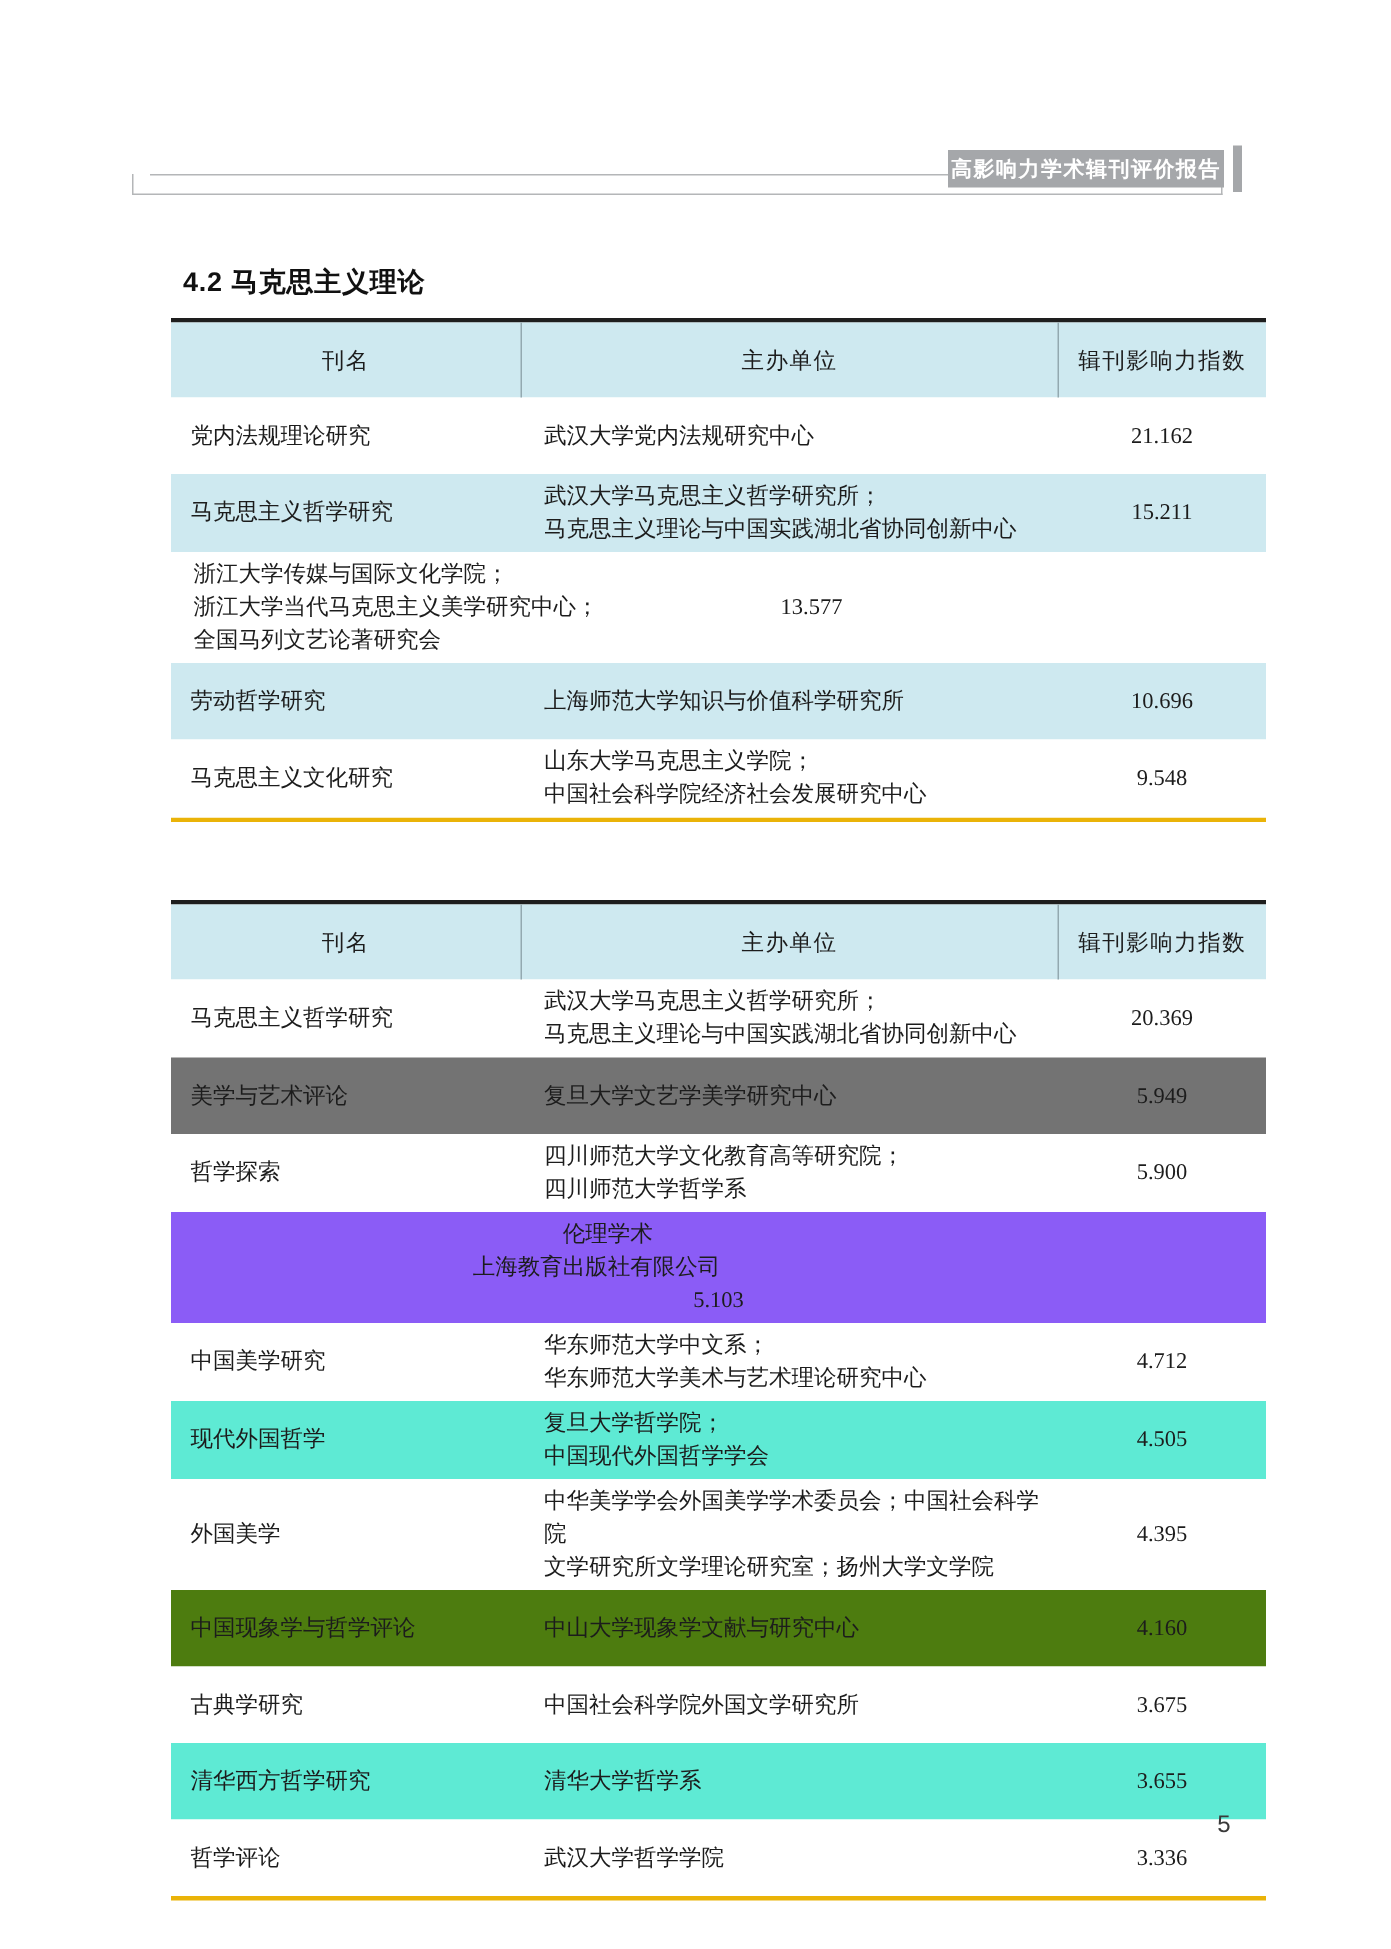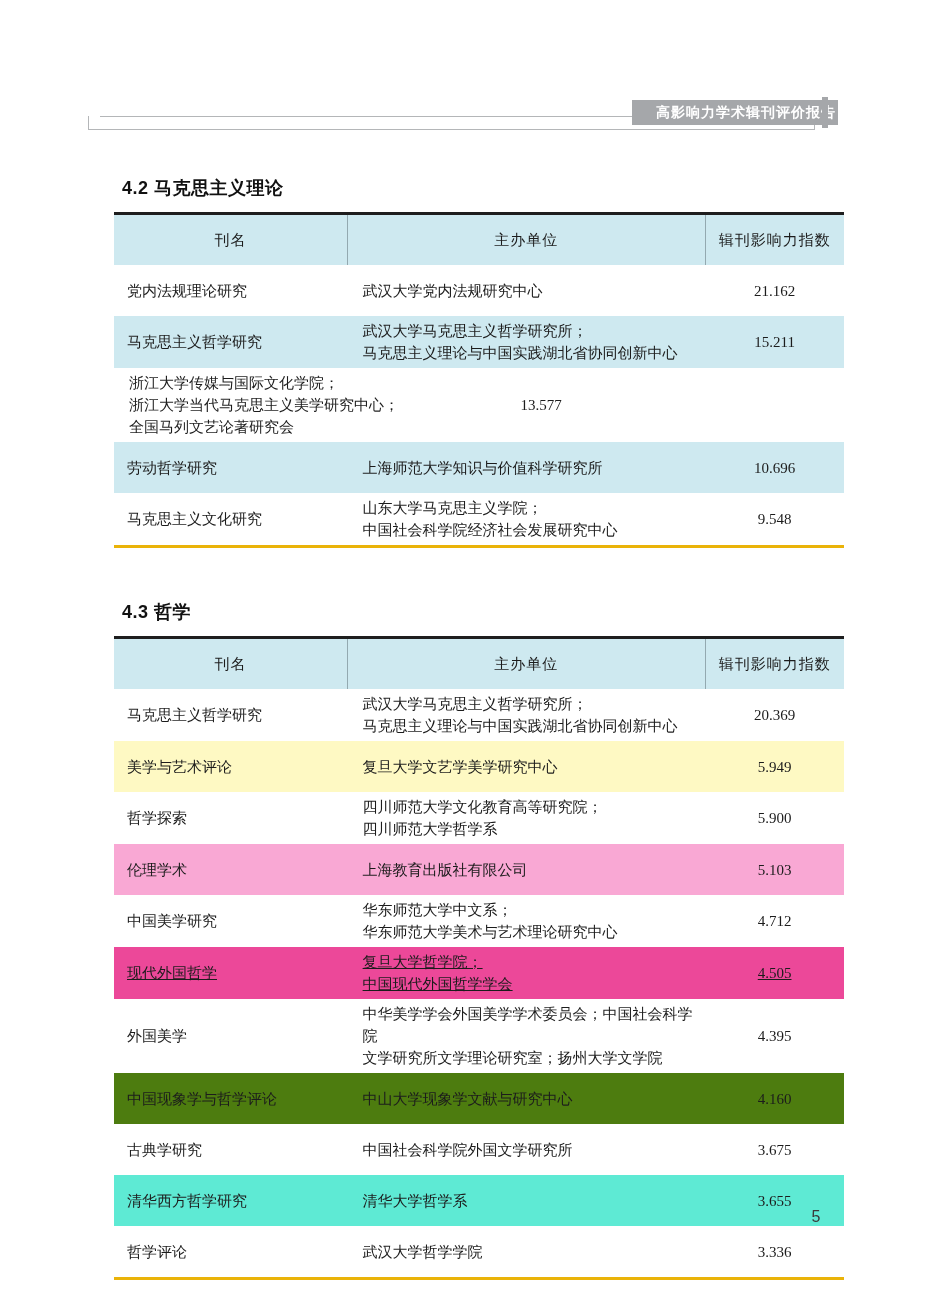"高影响力学术辑刊评价报告" .banner-label { padding-left: 22px -> none }
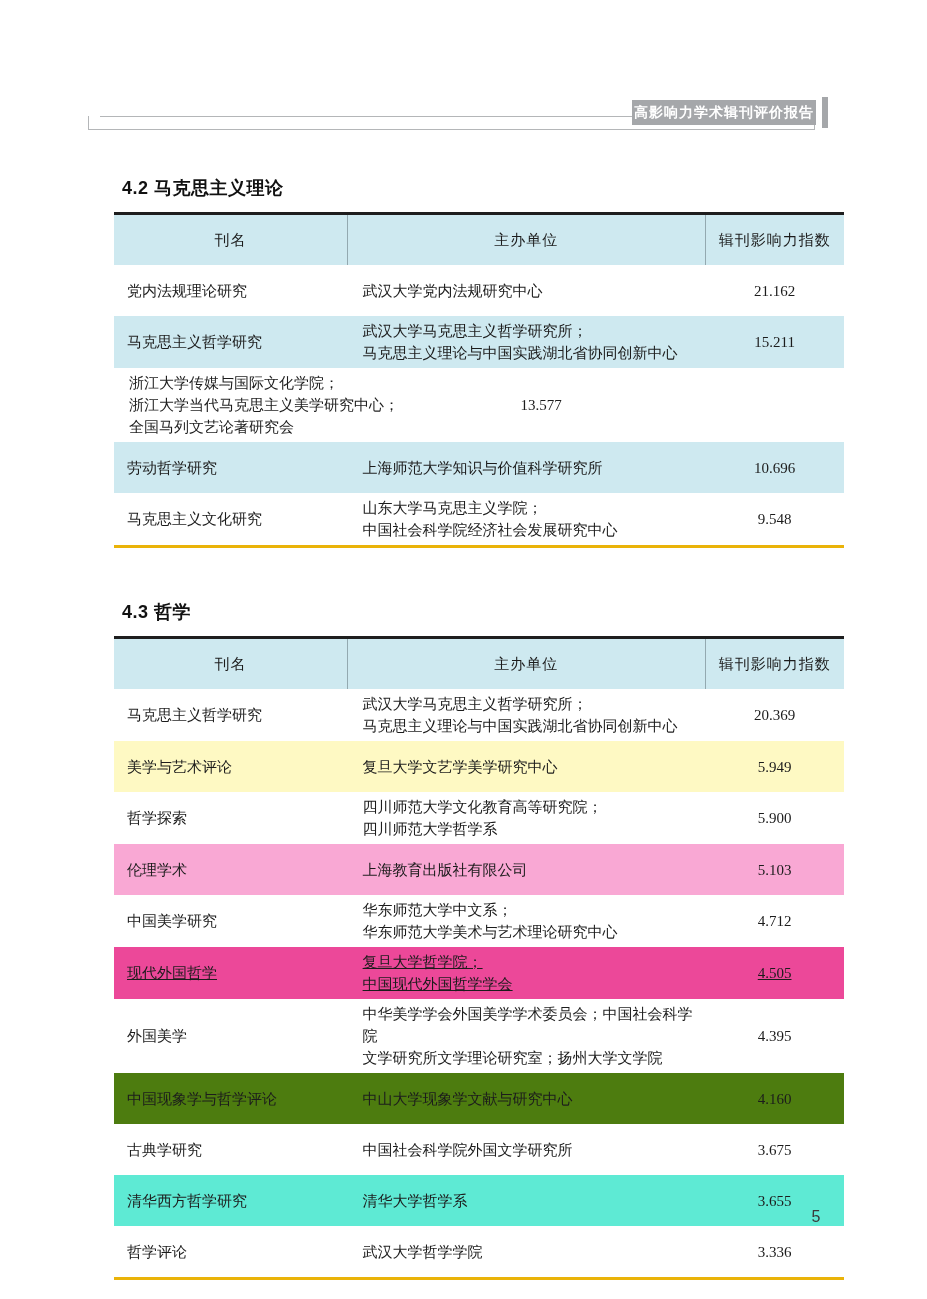"4.3 哲学" h2.section-title { html: <h2>4.3 哲学</h2> -> none }
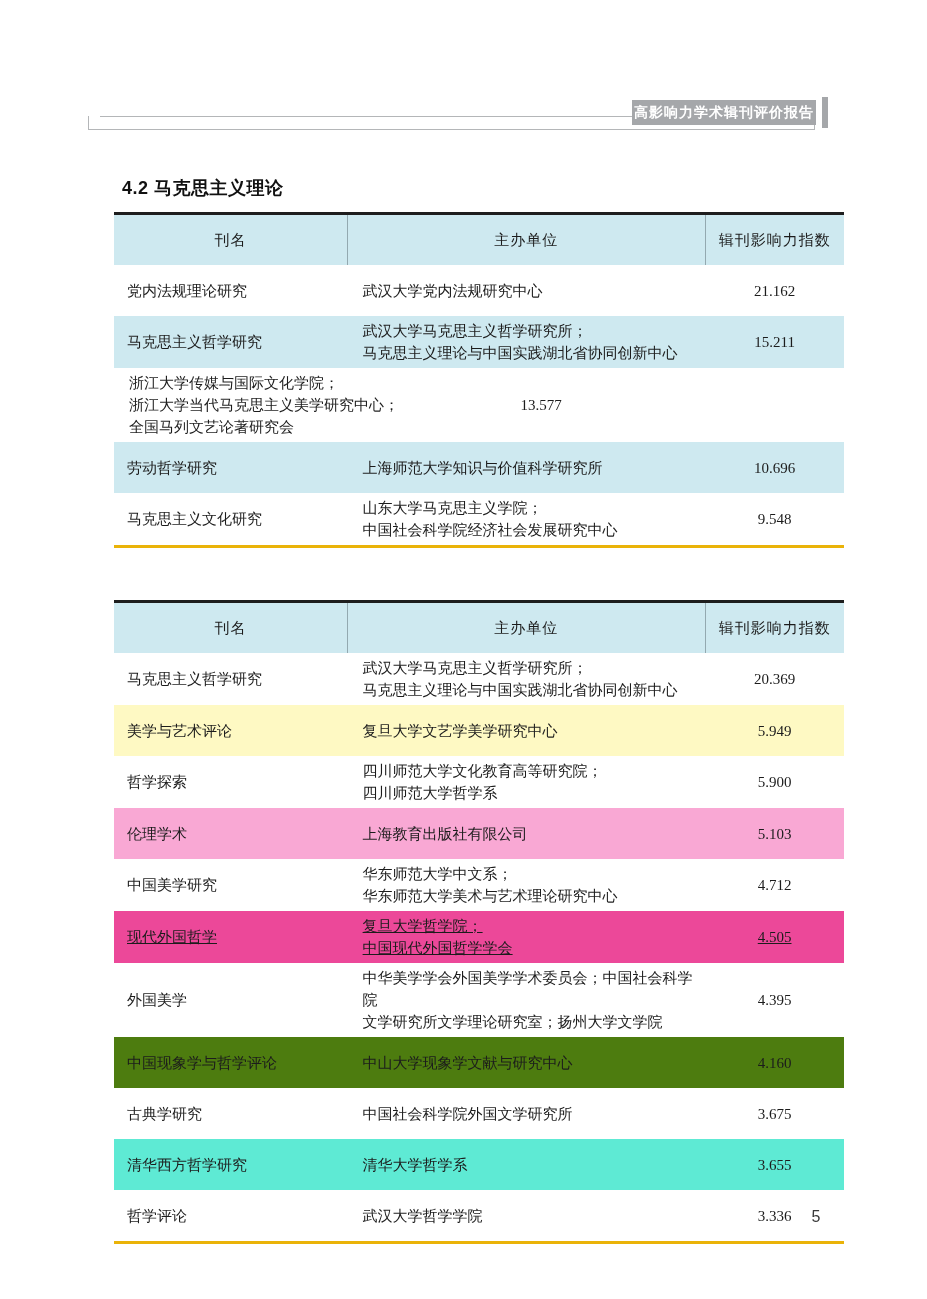"美学与艺术评论" div.tr { background: #fef9c3 -> #737373 }
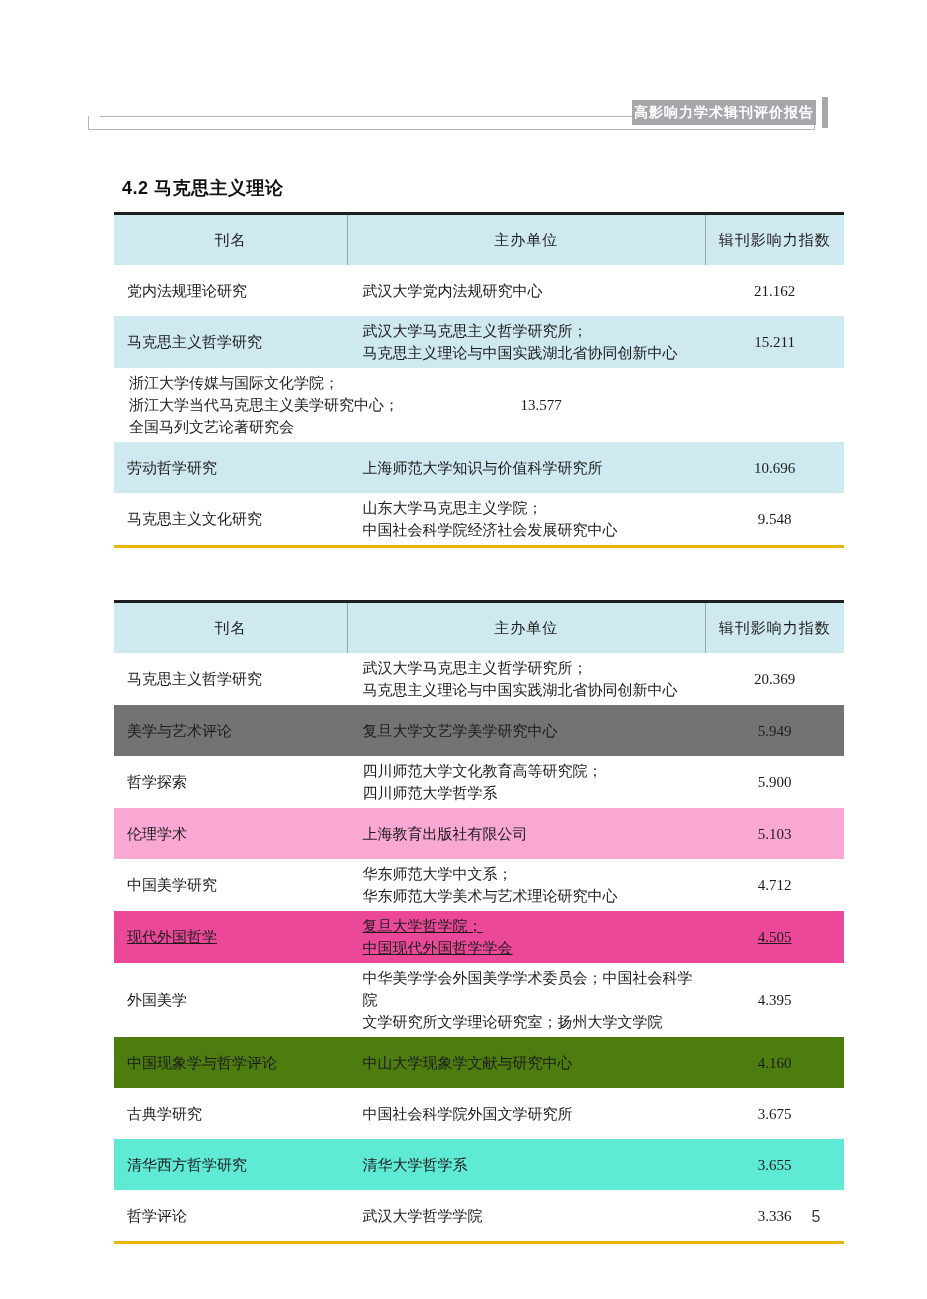"伦理学术" div.tr { background: #f9a8d4 -> #8b5cf6; flex-direction: none -> column }
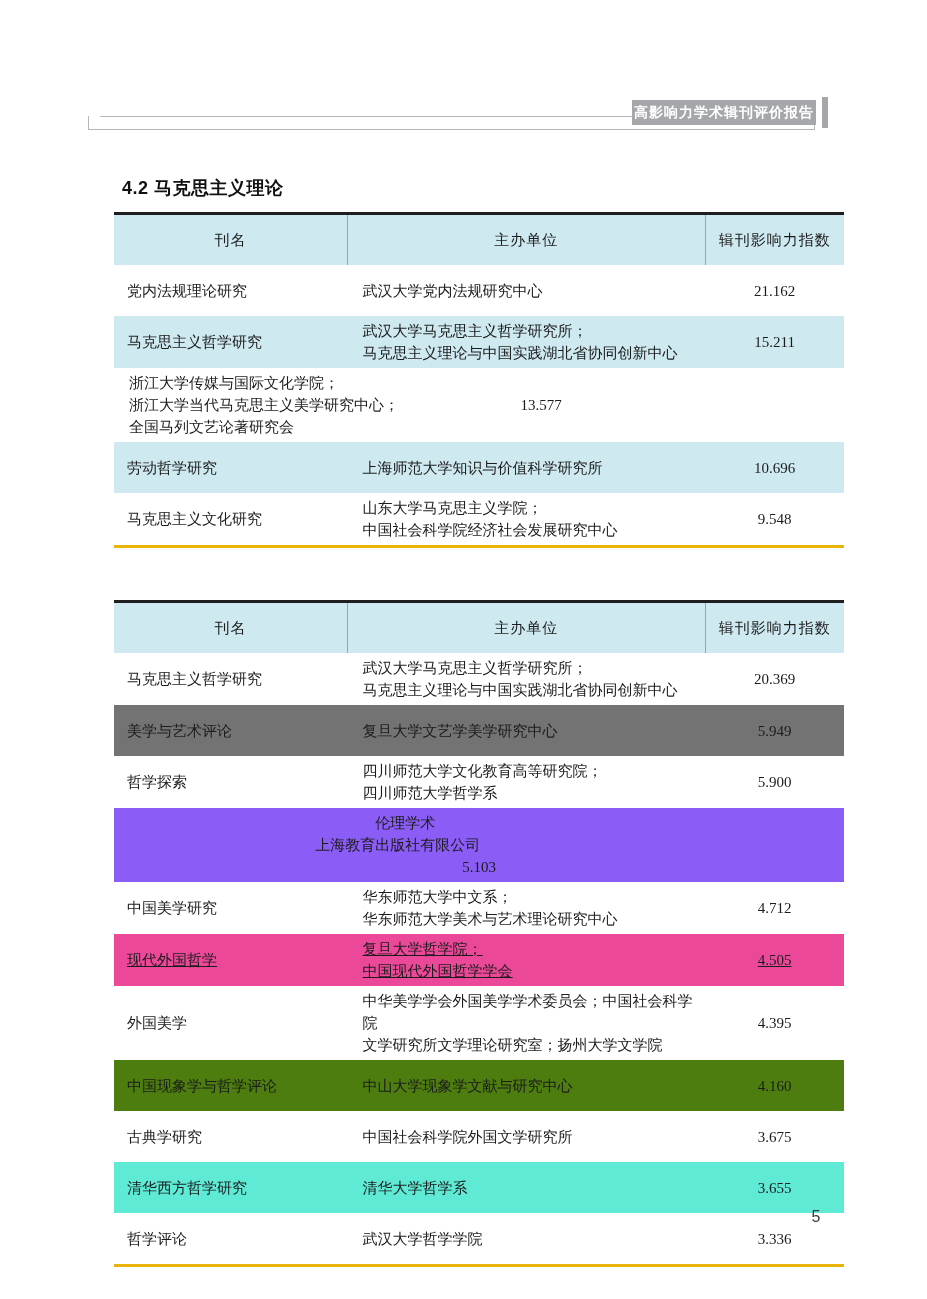"现代外国哲学" div.tr { background: #ec4899 -> #5eead4; text-decoration: underline -> none }
